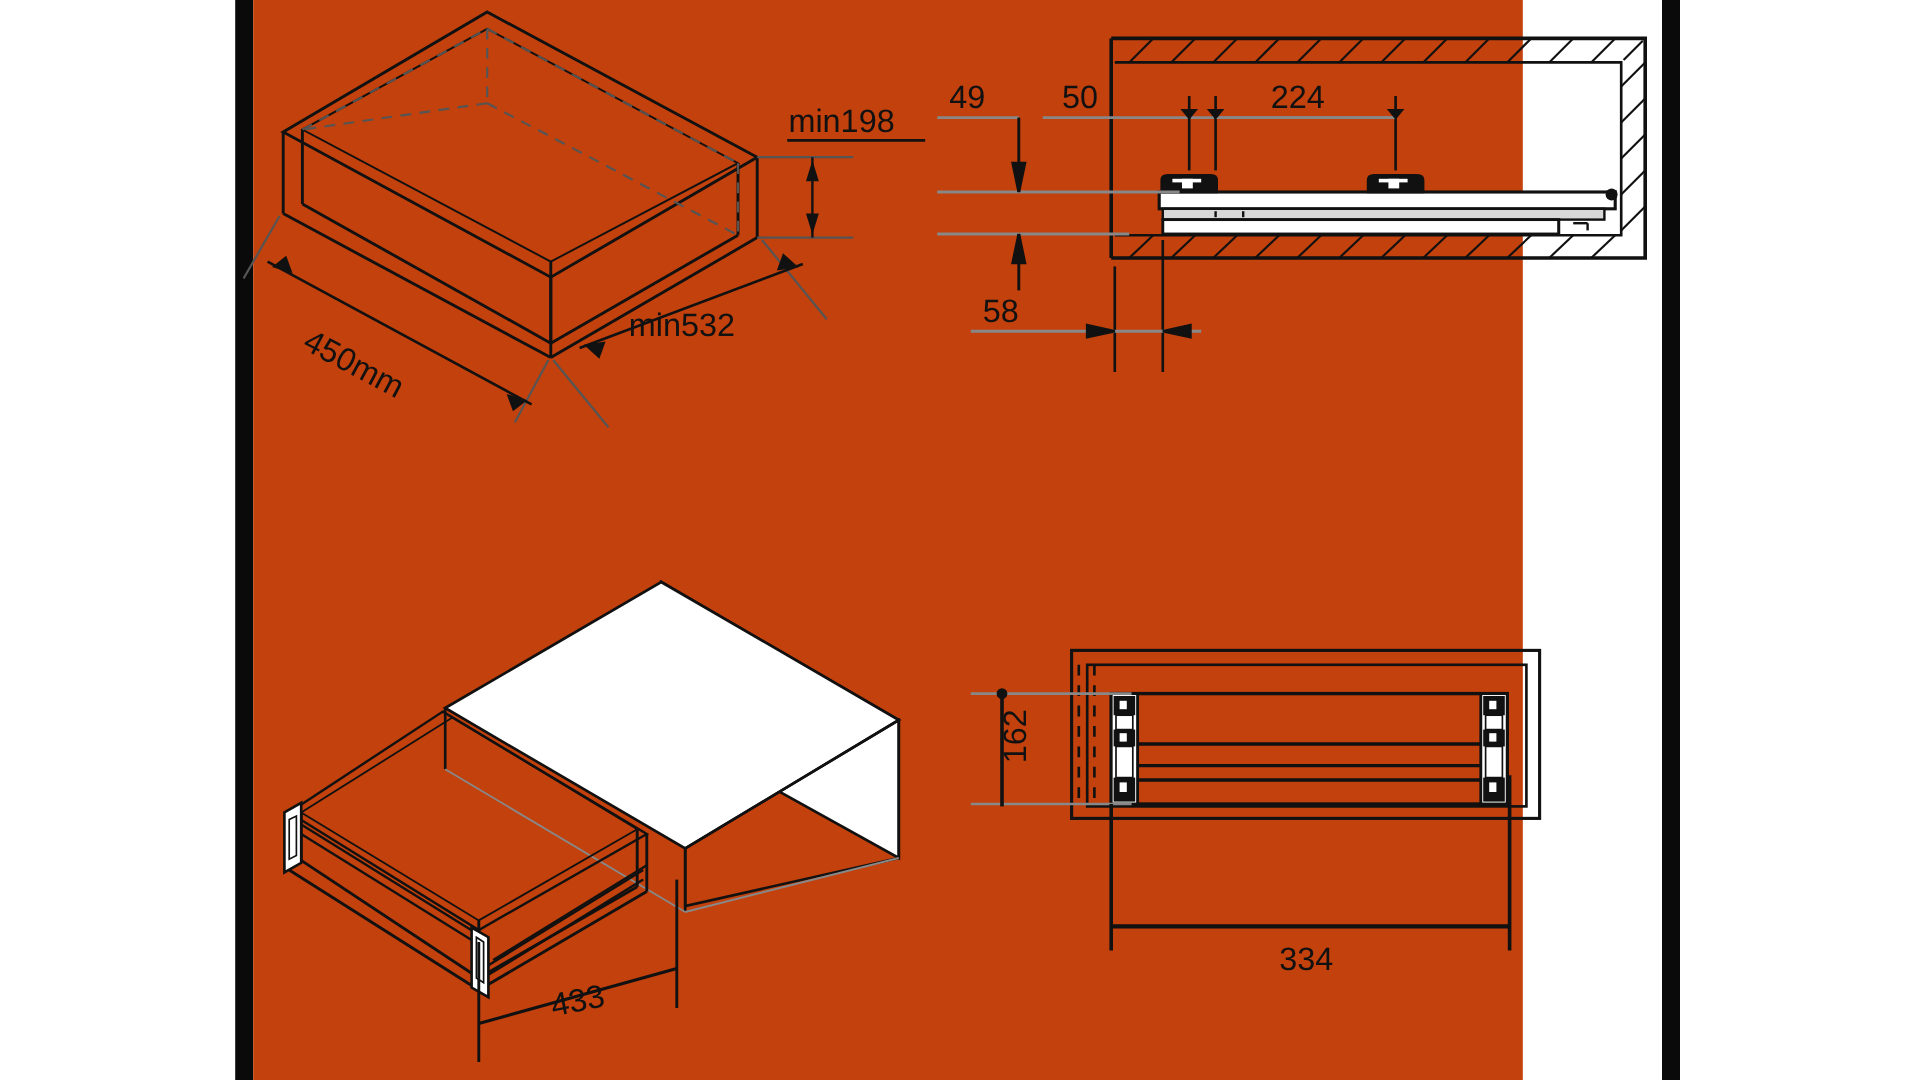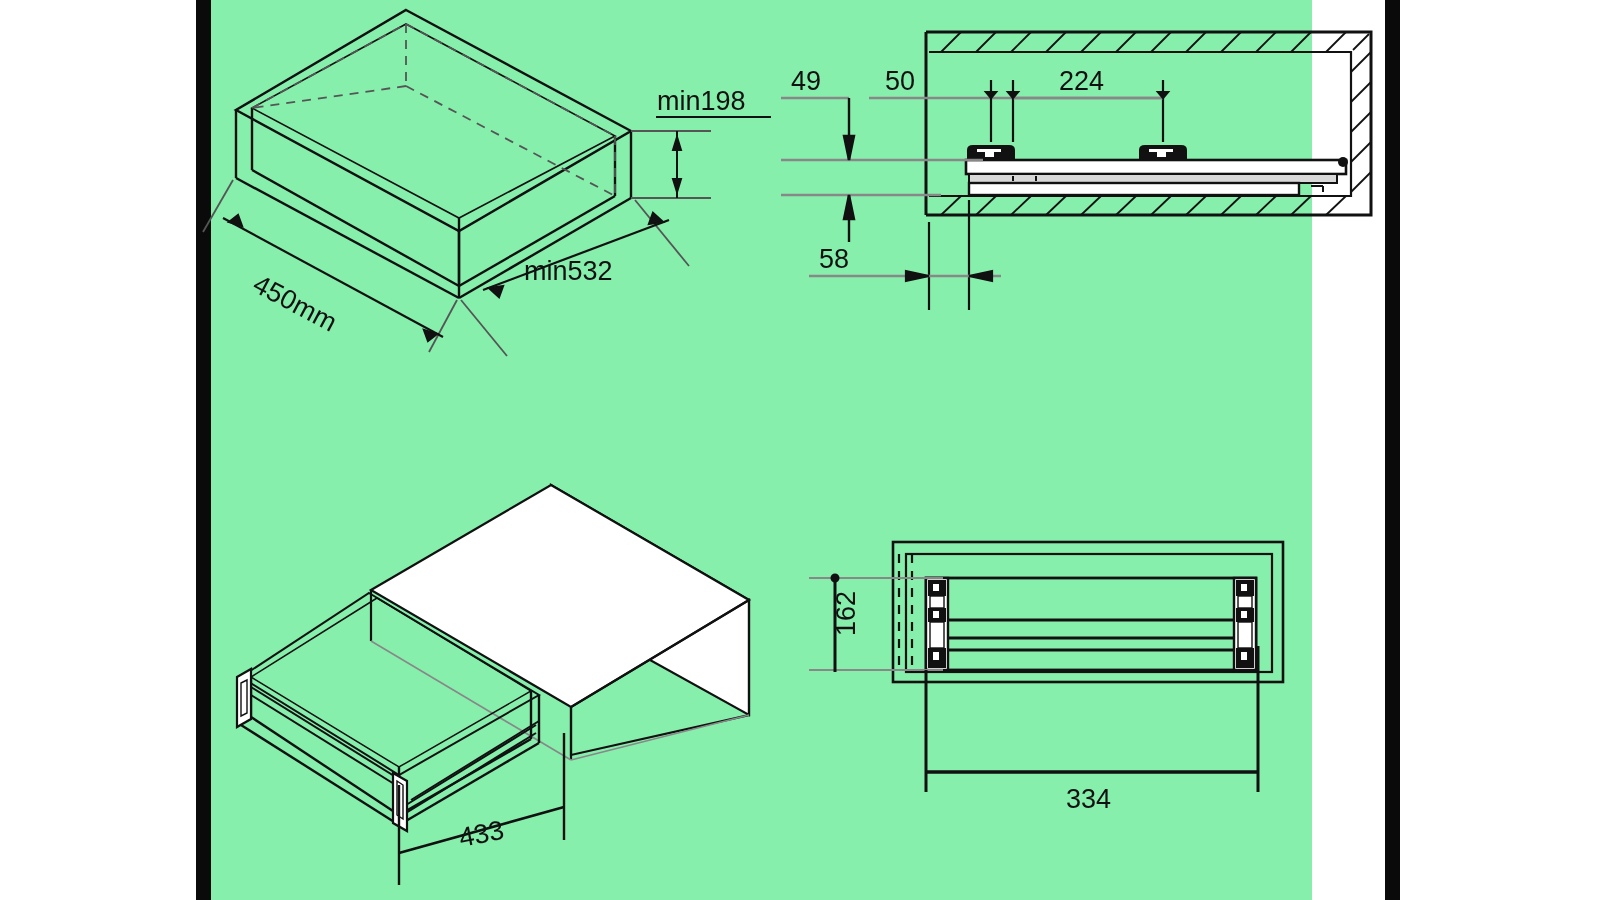"min198" .canvas-area { background: #86efac -> #c2410c; padding-left: 43px -> none }
